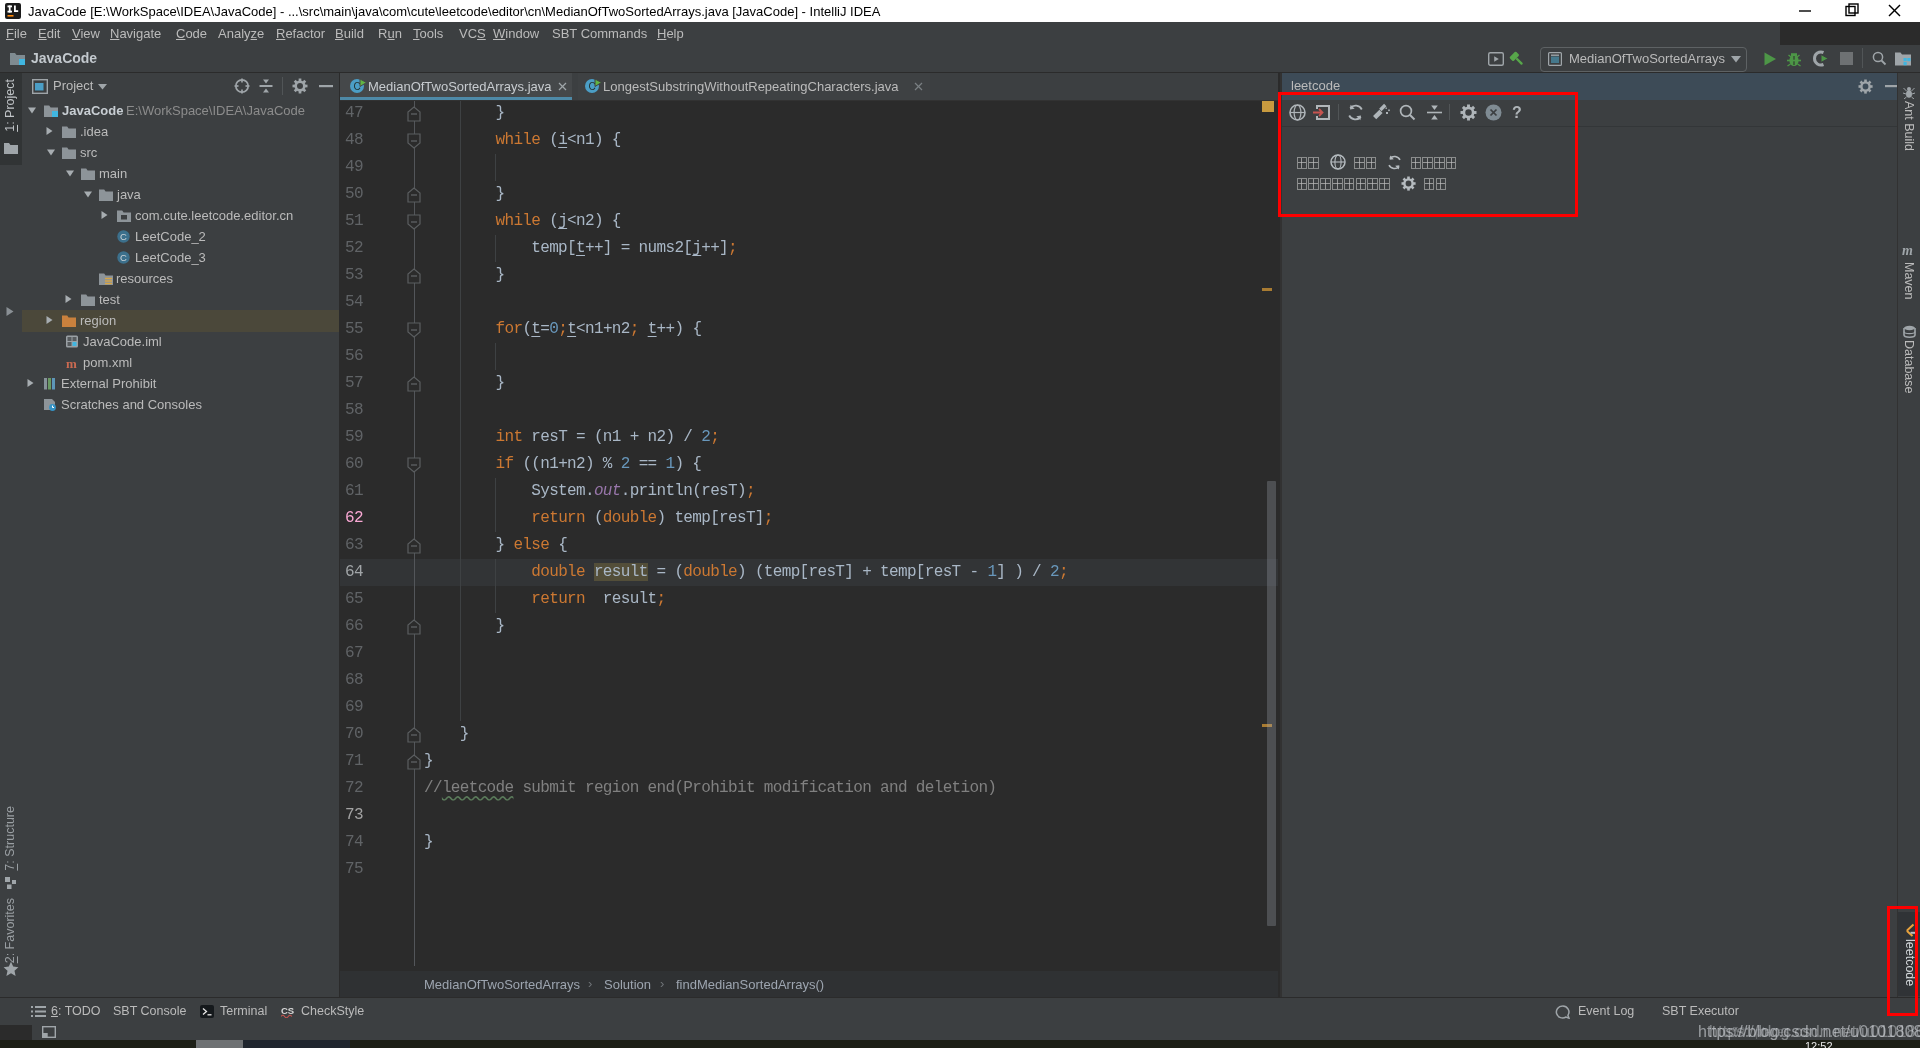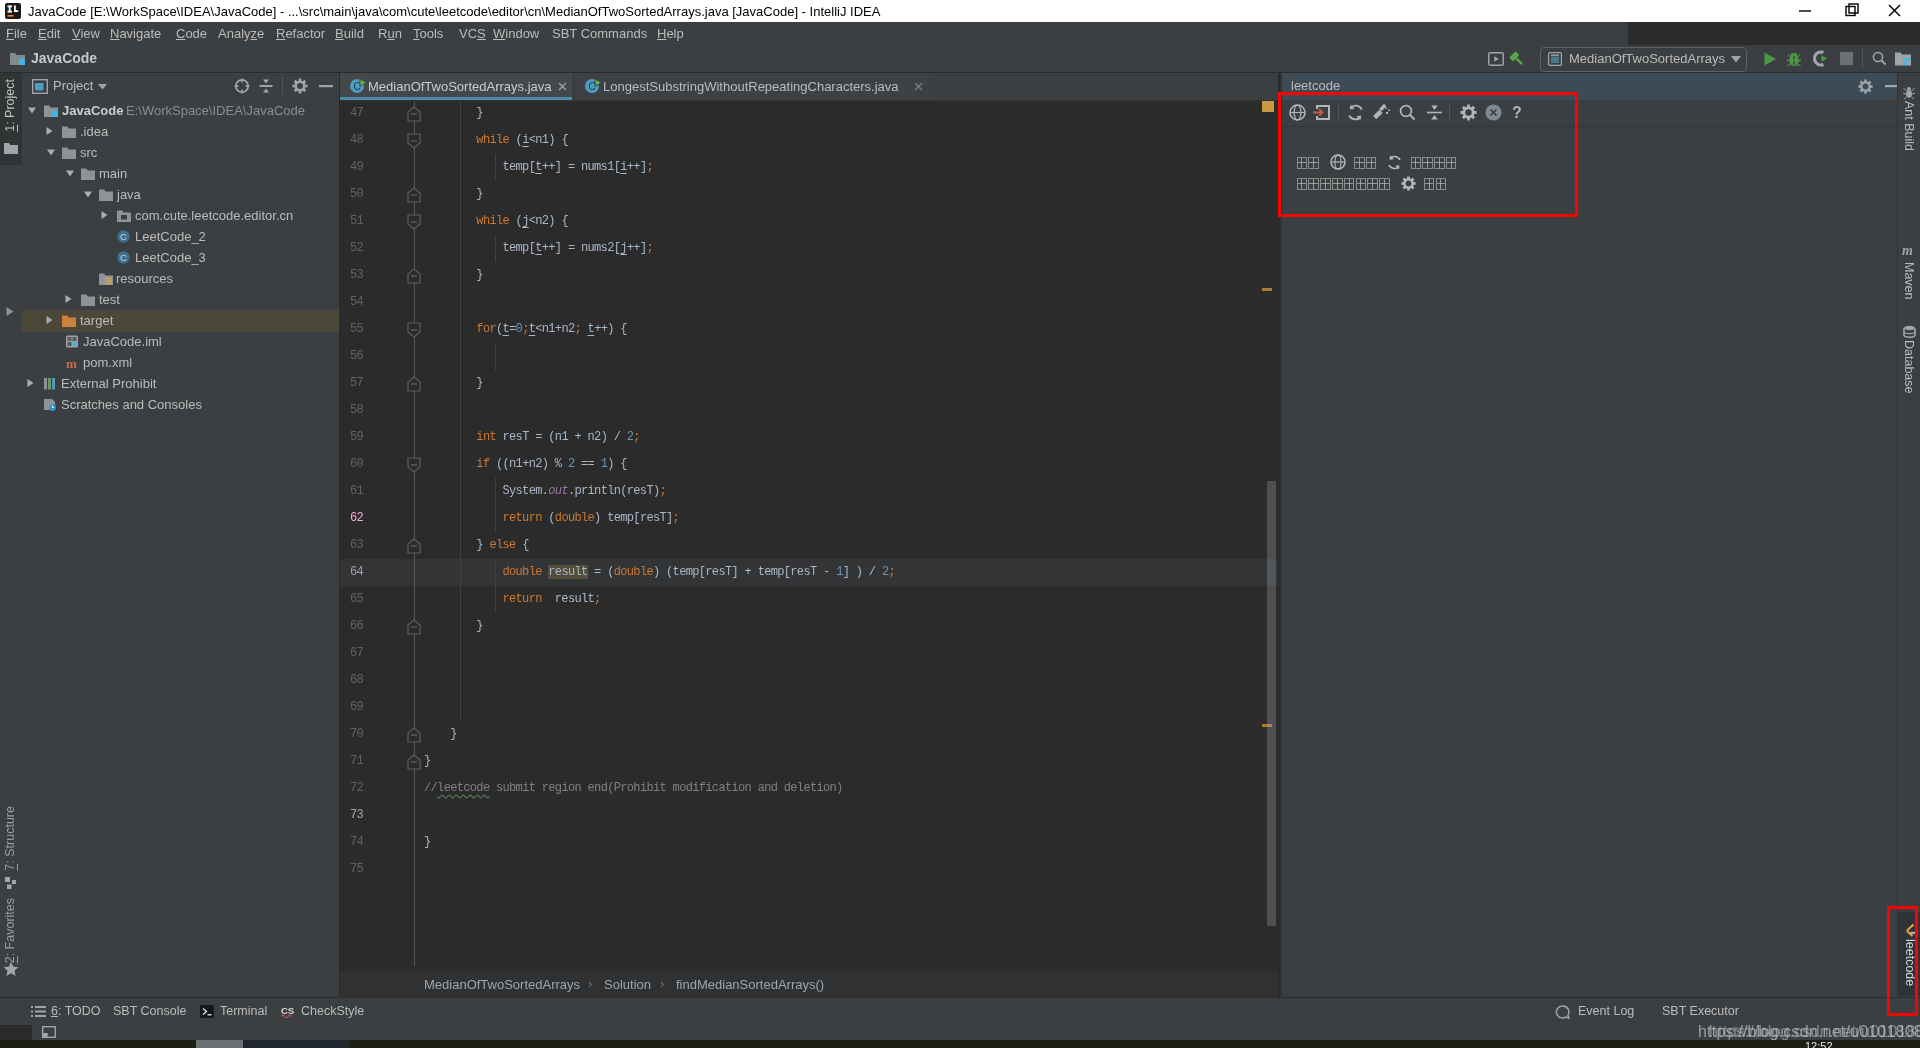"File" #menubar { width: 1628px -> 1780px }
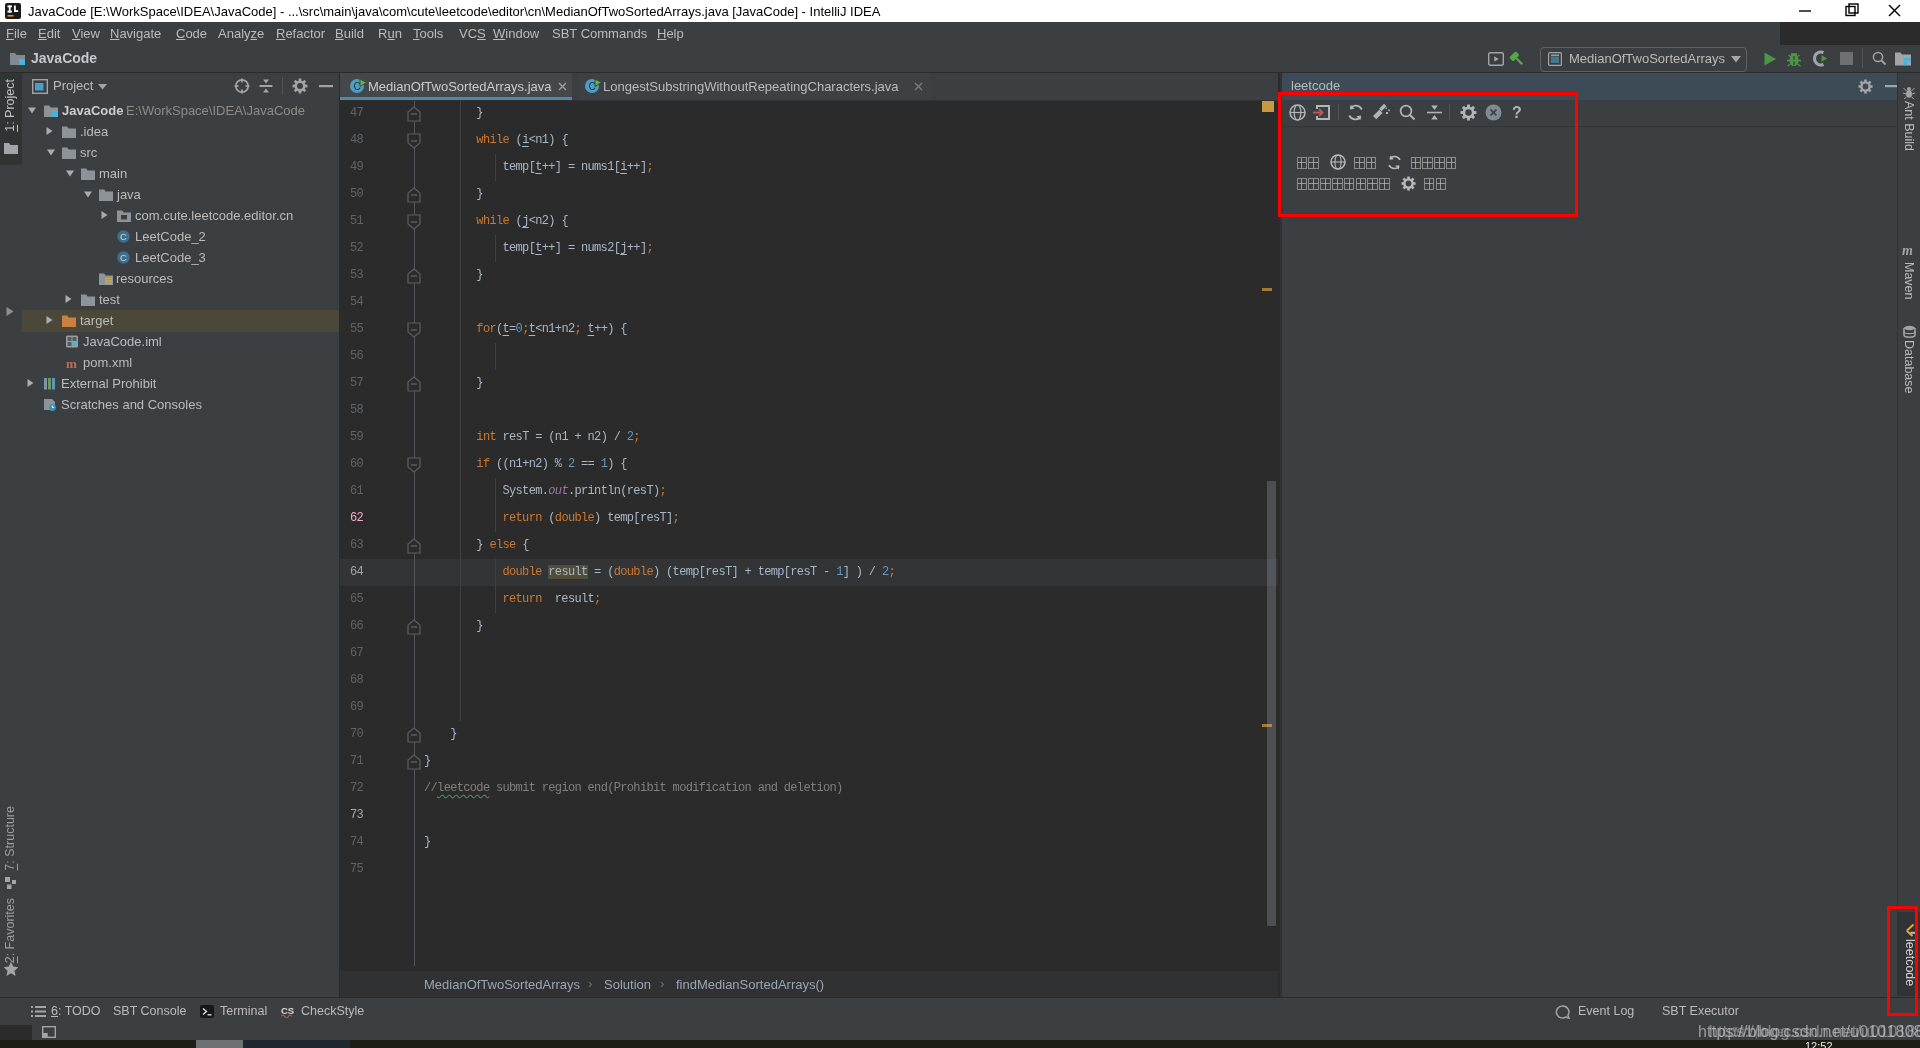"47" #code { font-size: 12px -> 16px }
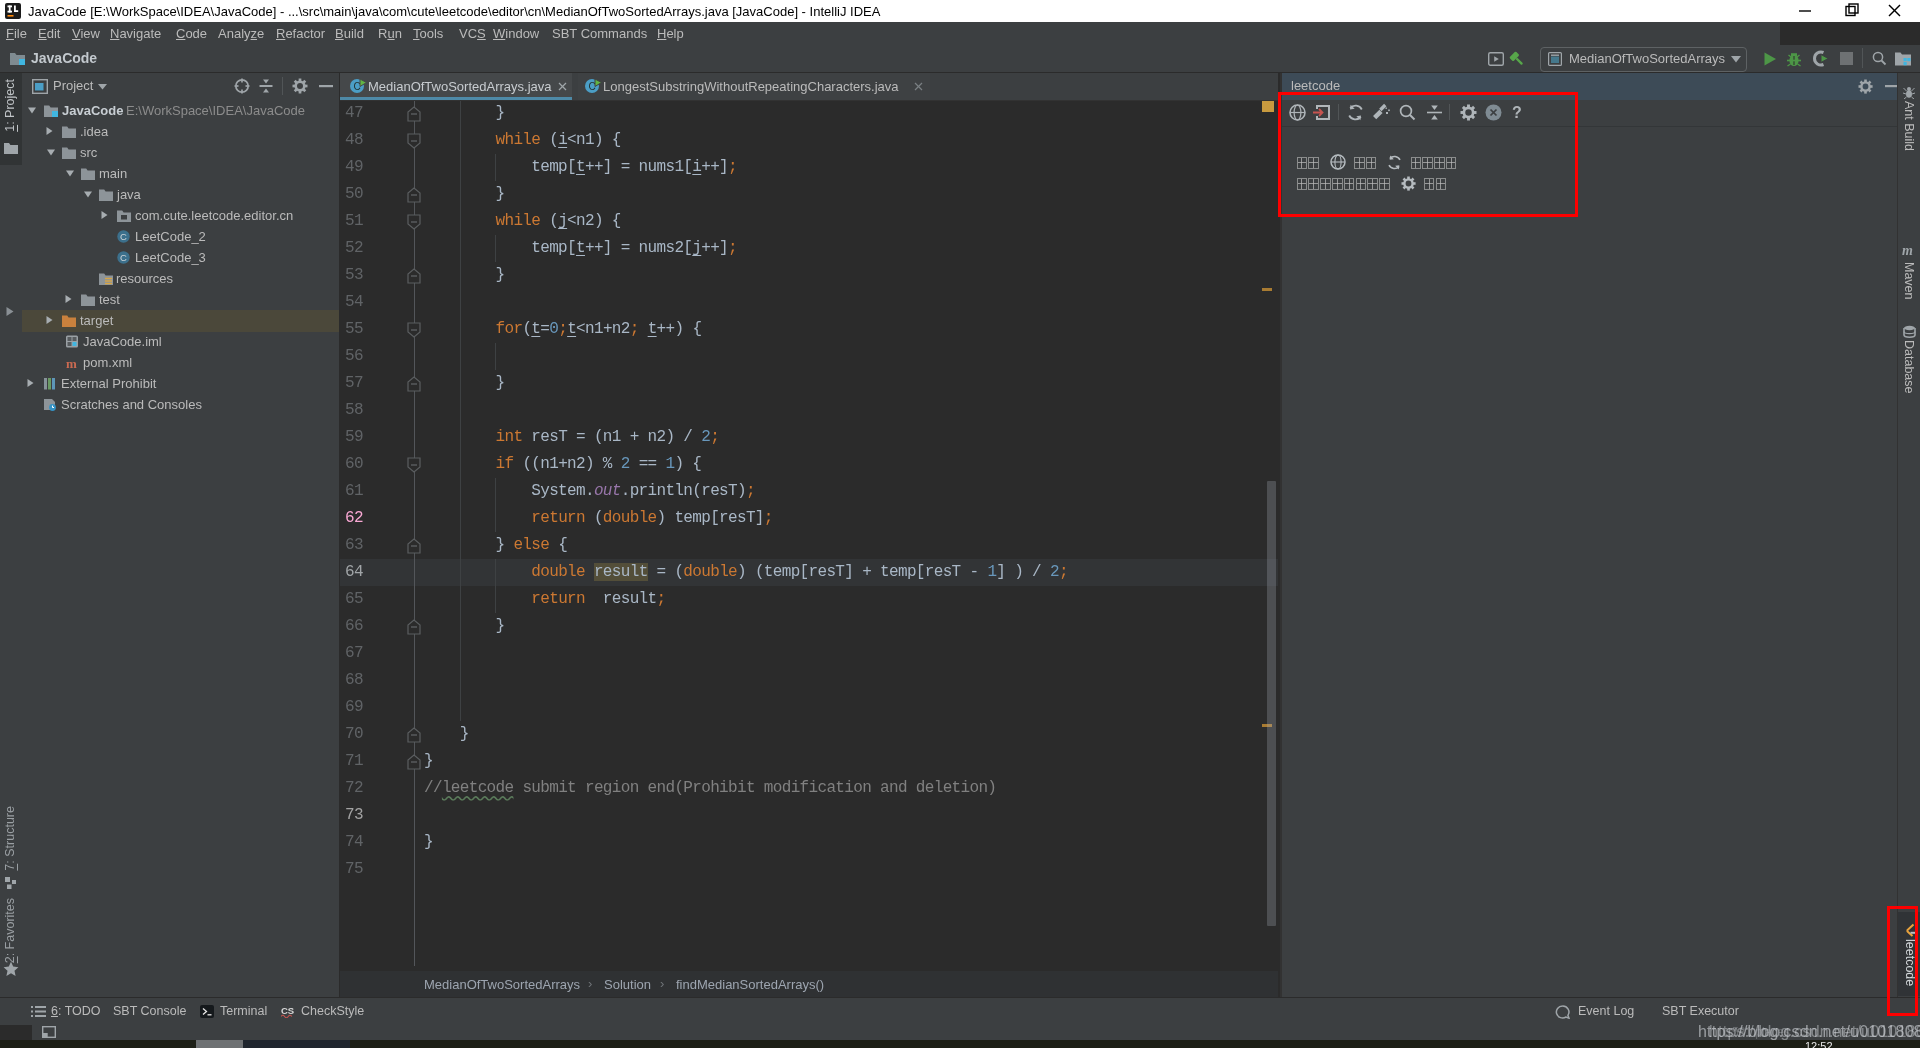"temp[t++] = nums1[i++];" div.cl { html: <div> temp[<span>t</span>++] = nums1[<span>i</span>++]<span>;</span></div> -> none }
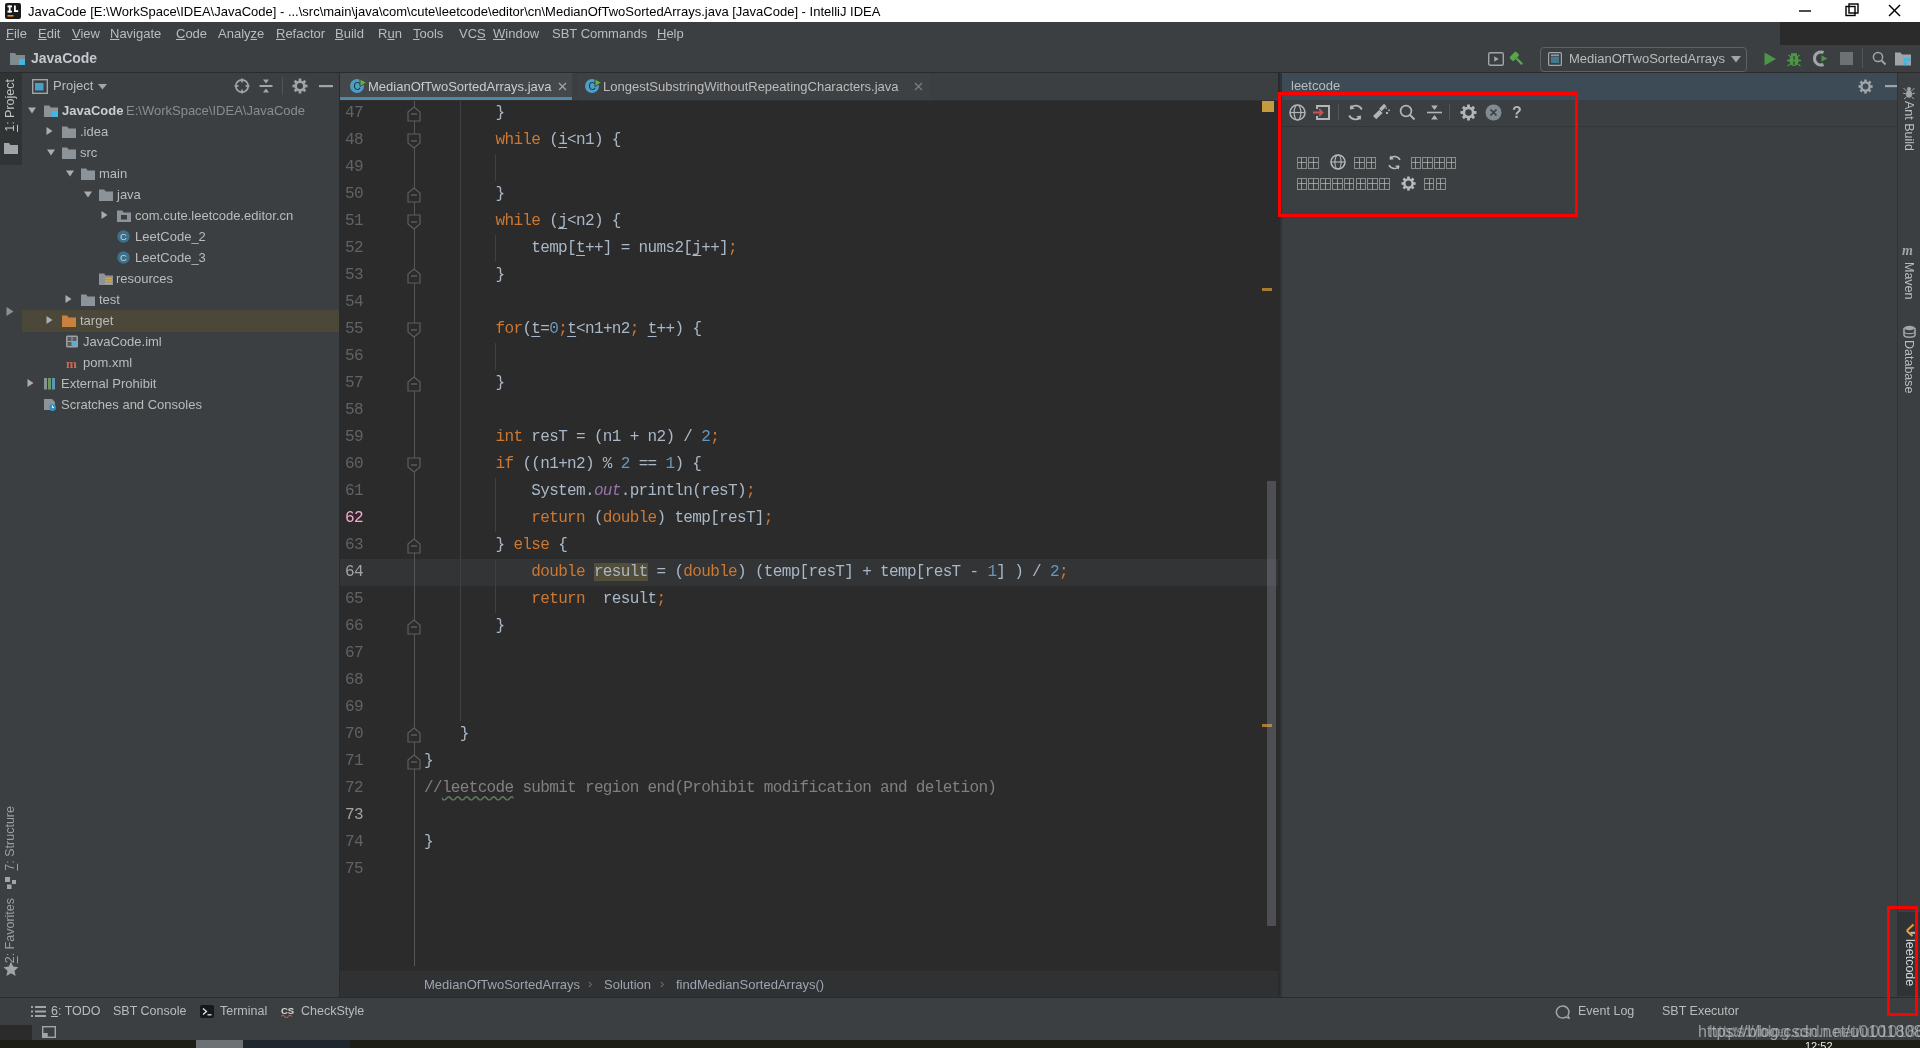"target" span.abs { text: target -> region }
